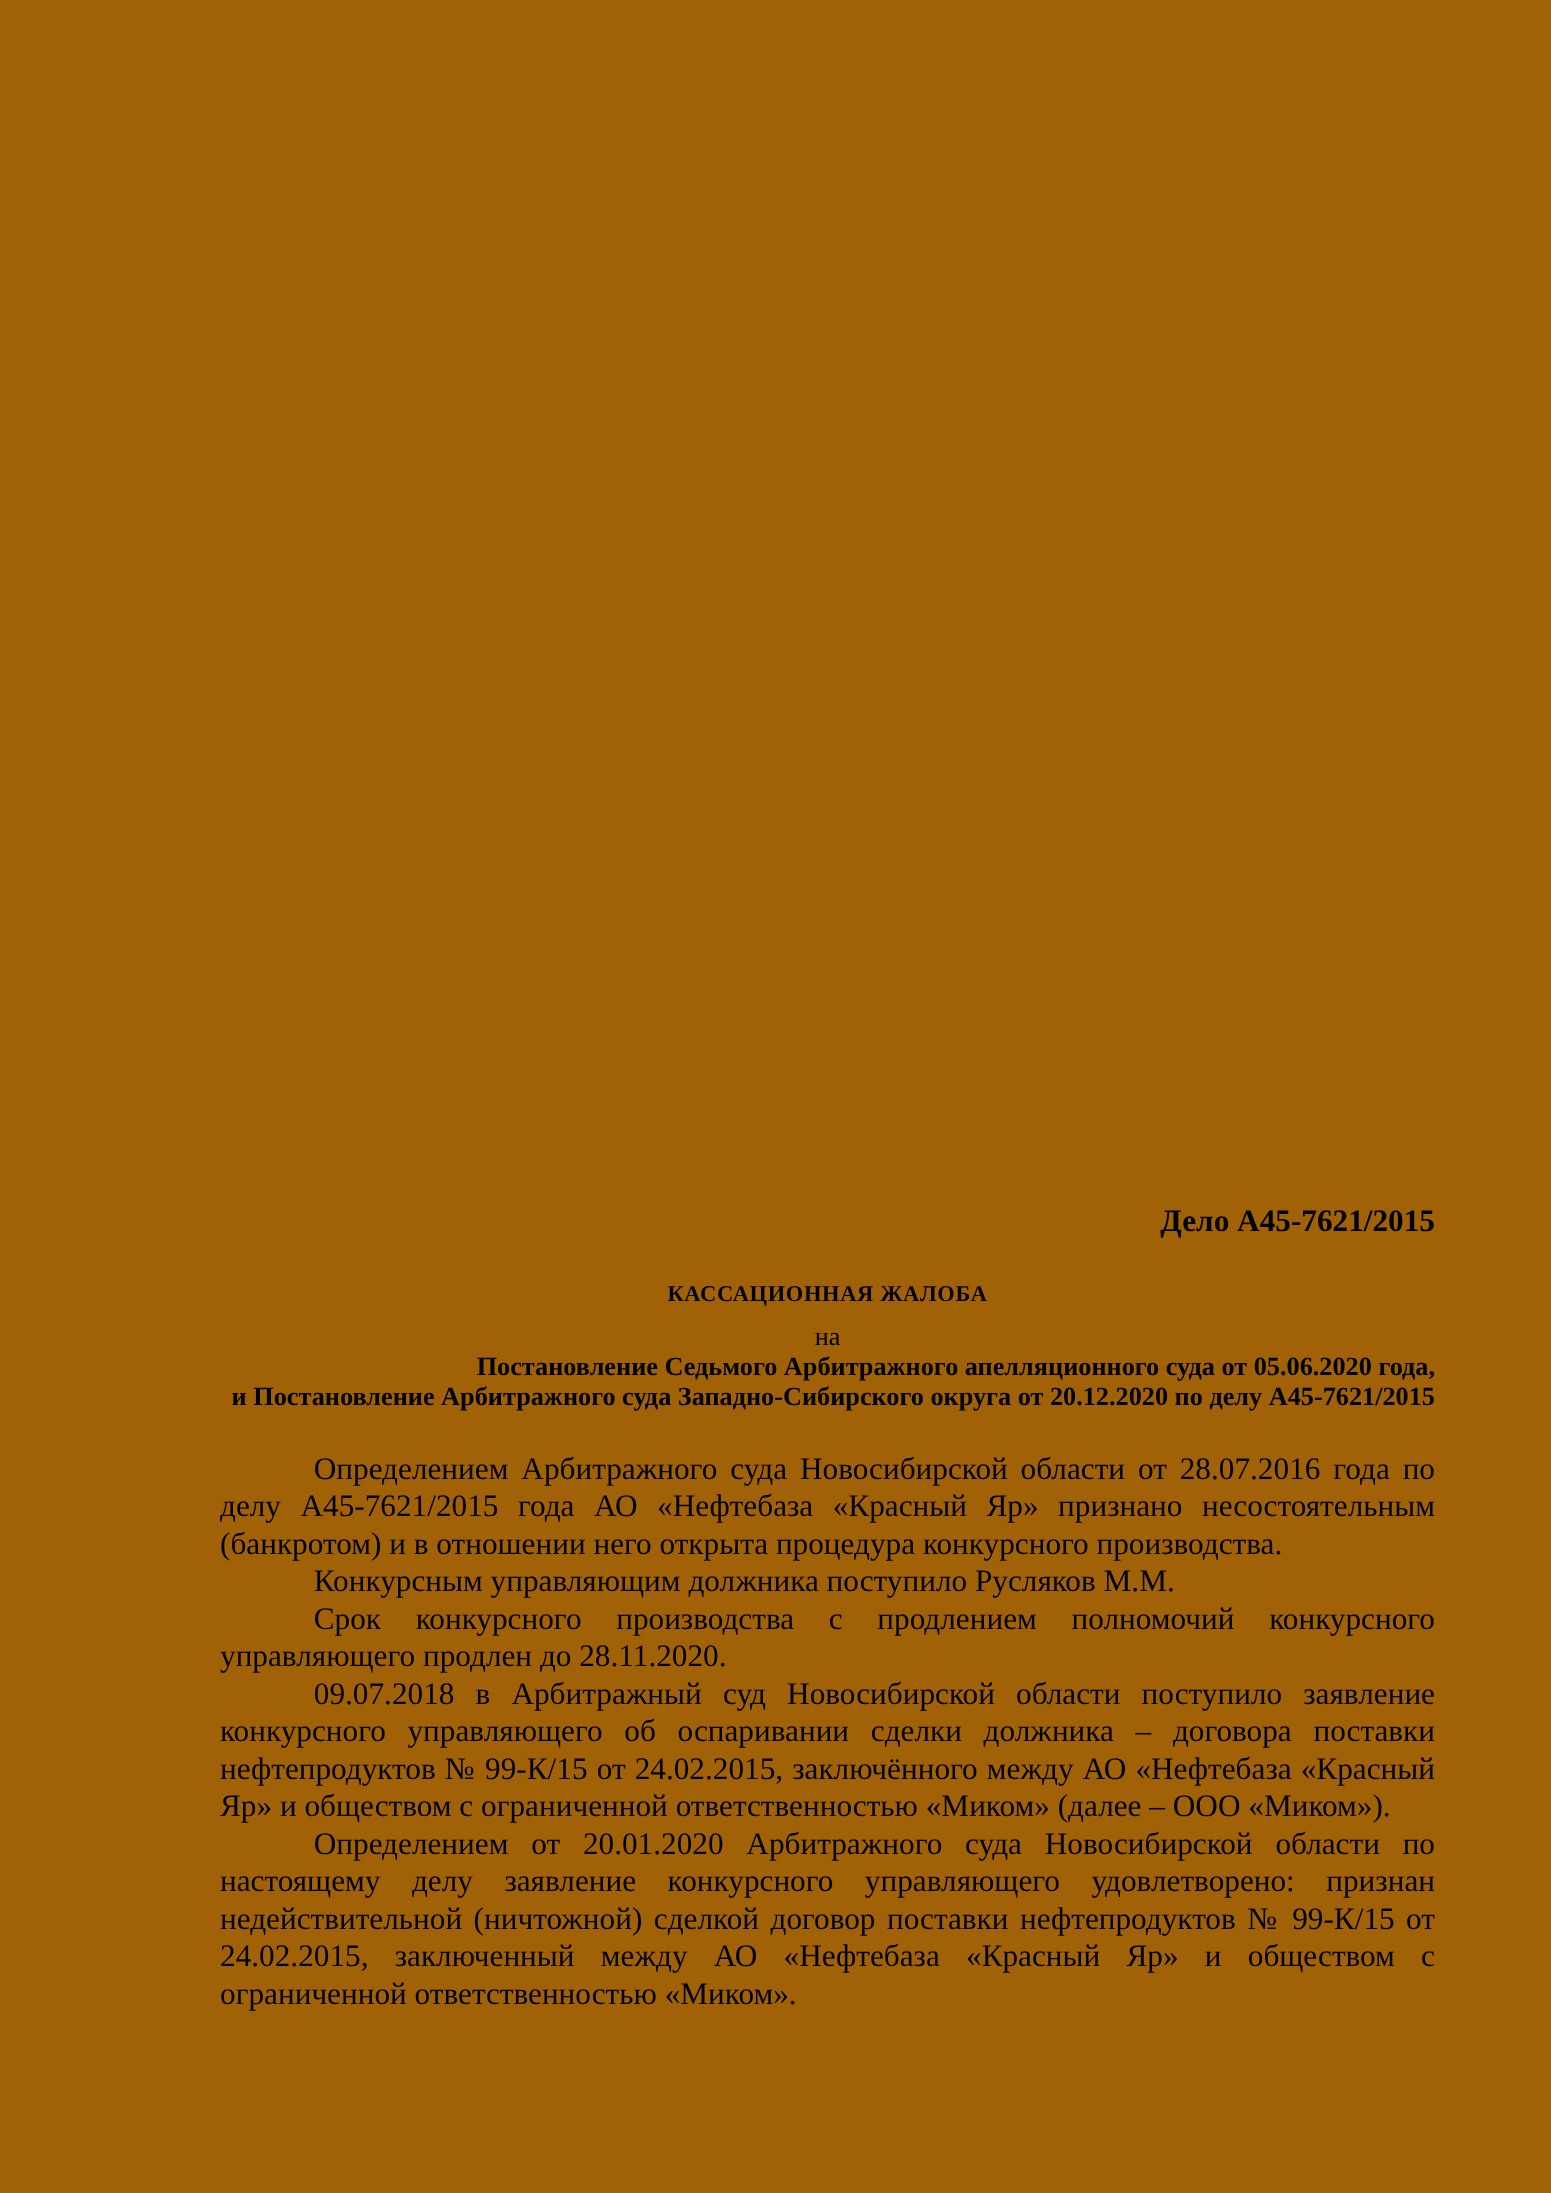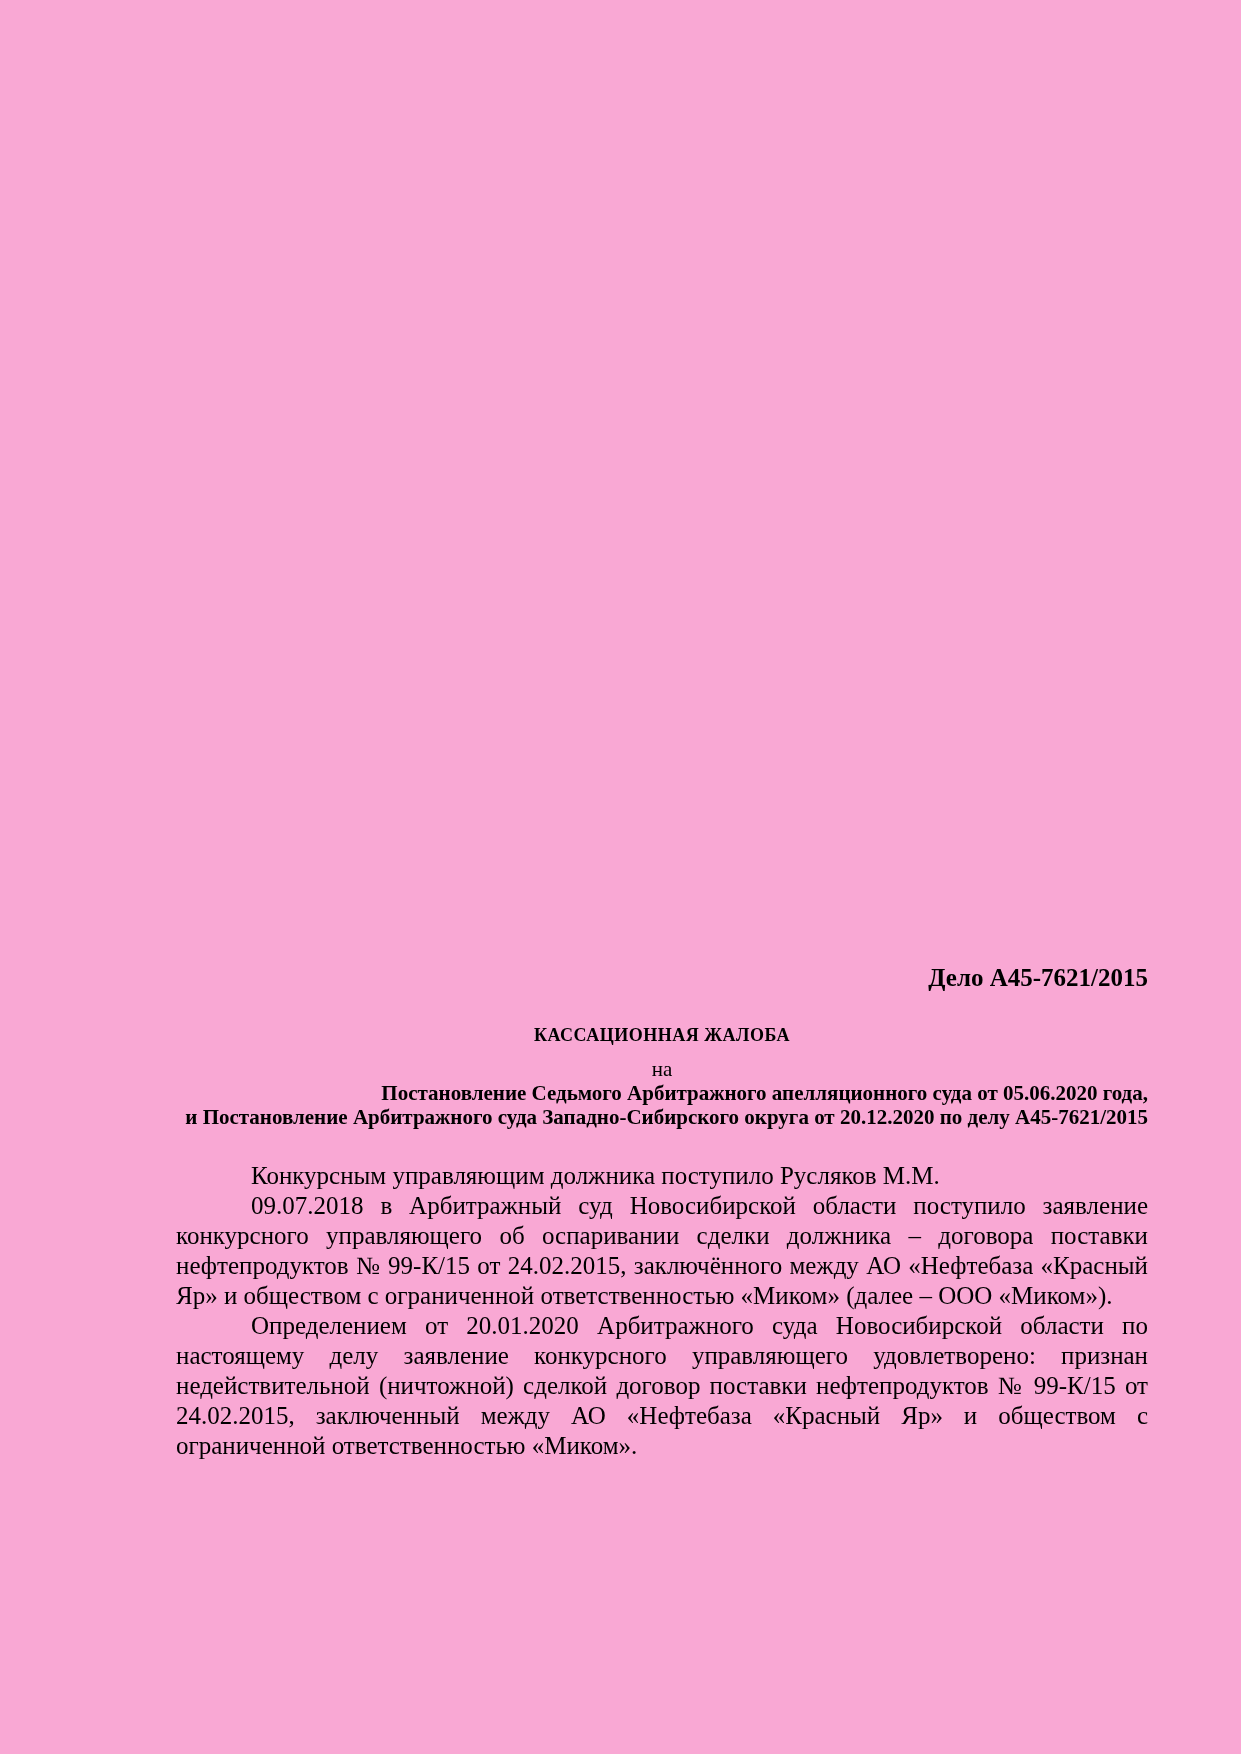"Дело А45-7621/2015" .page { background: #f9a8d4 -> #a16207 }
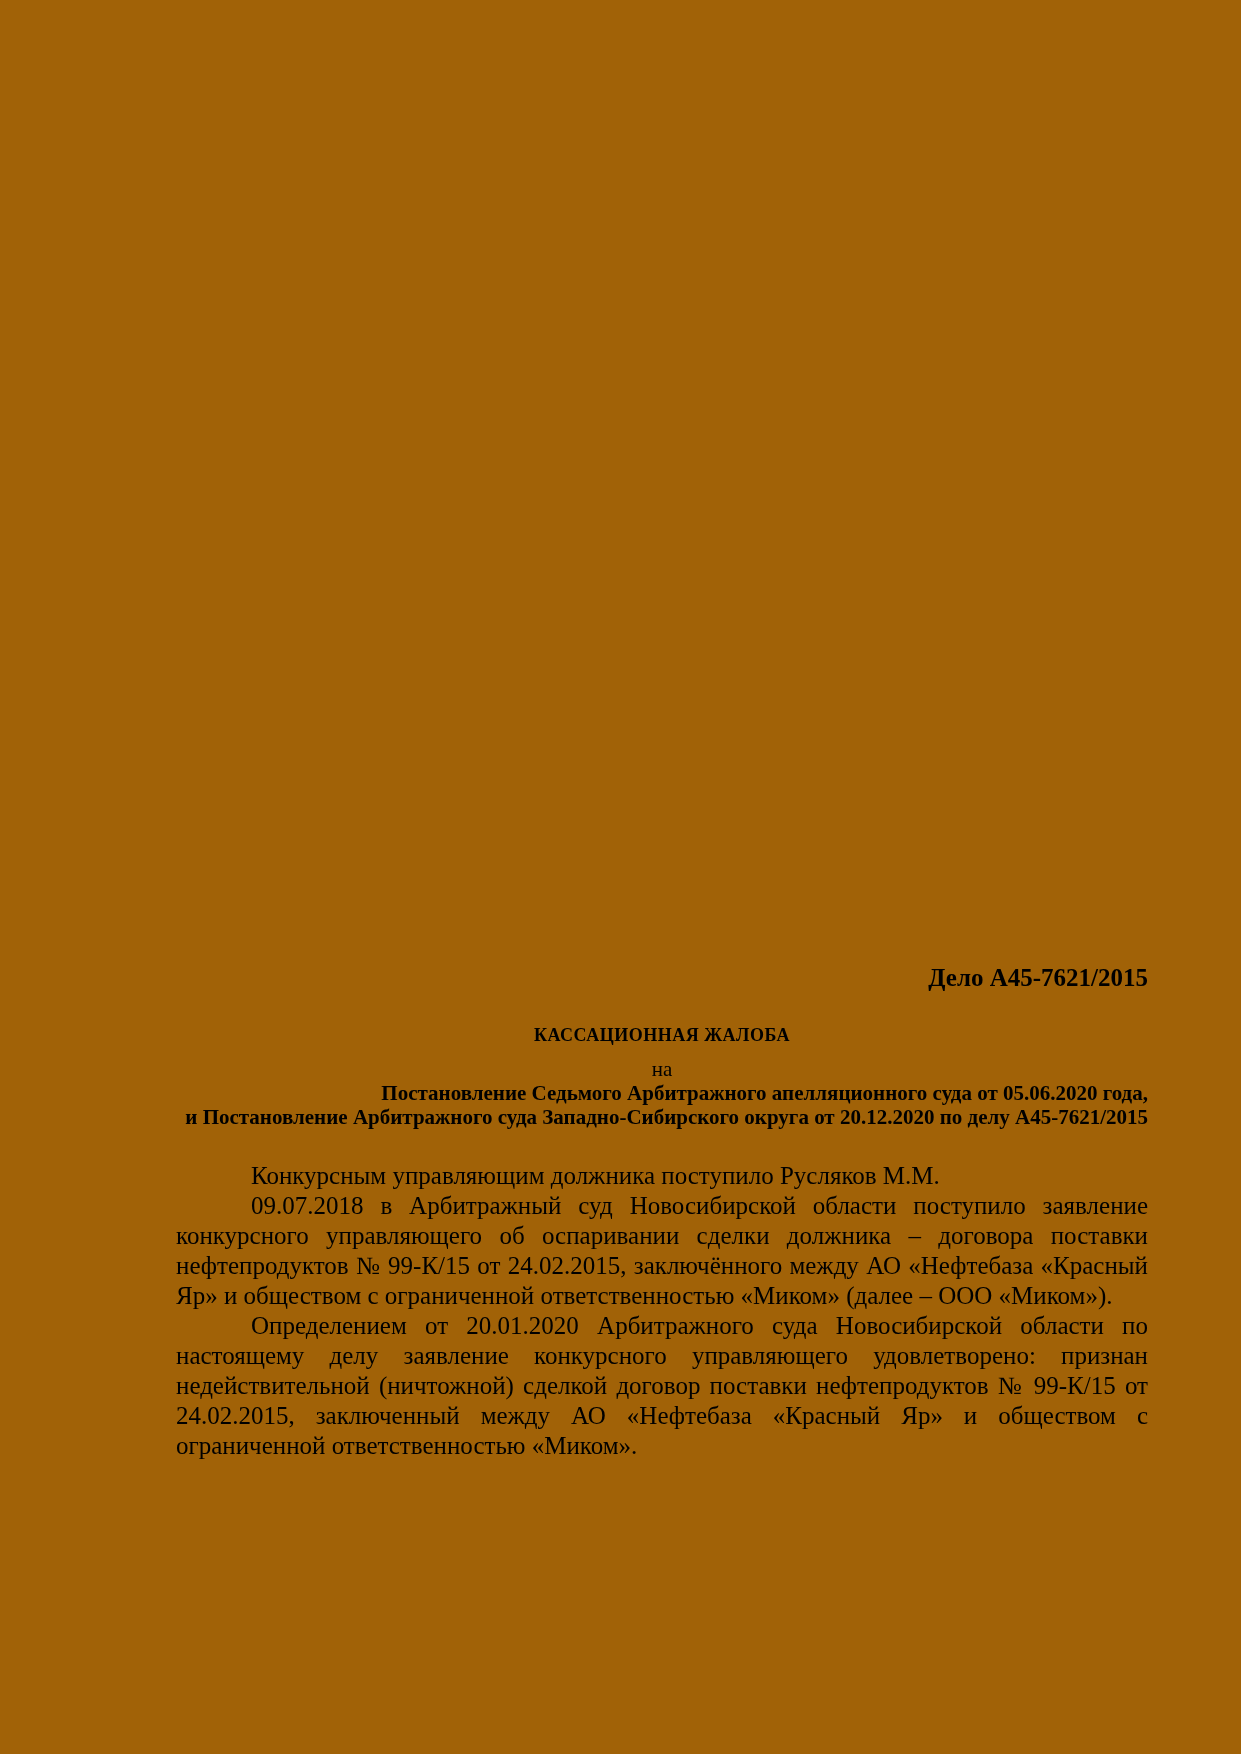"Определением Арбитражного суда" p { html: none -> <p>Определением Арбитражного суда Новосибирской области от 28.07.2016 года по делу А45-7621/2015 года АО «Нефтебаза «Красный Яр» признано несостоятельным (банкротом) и в отношении него открыта процедура конкурсного производства.</p> }
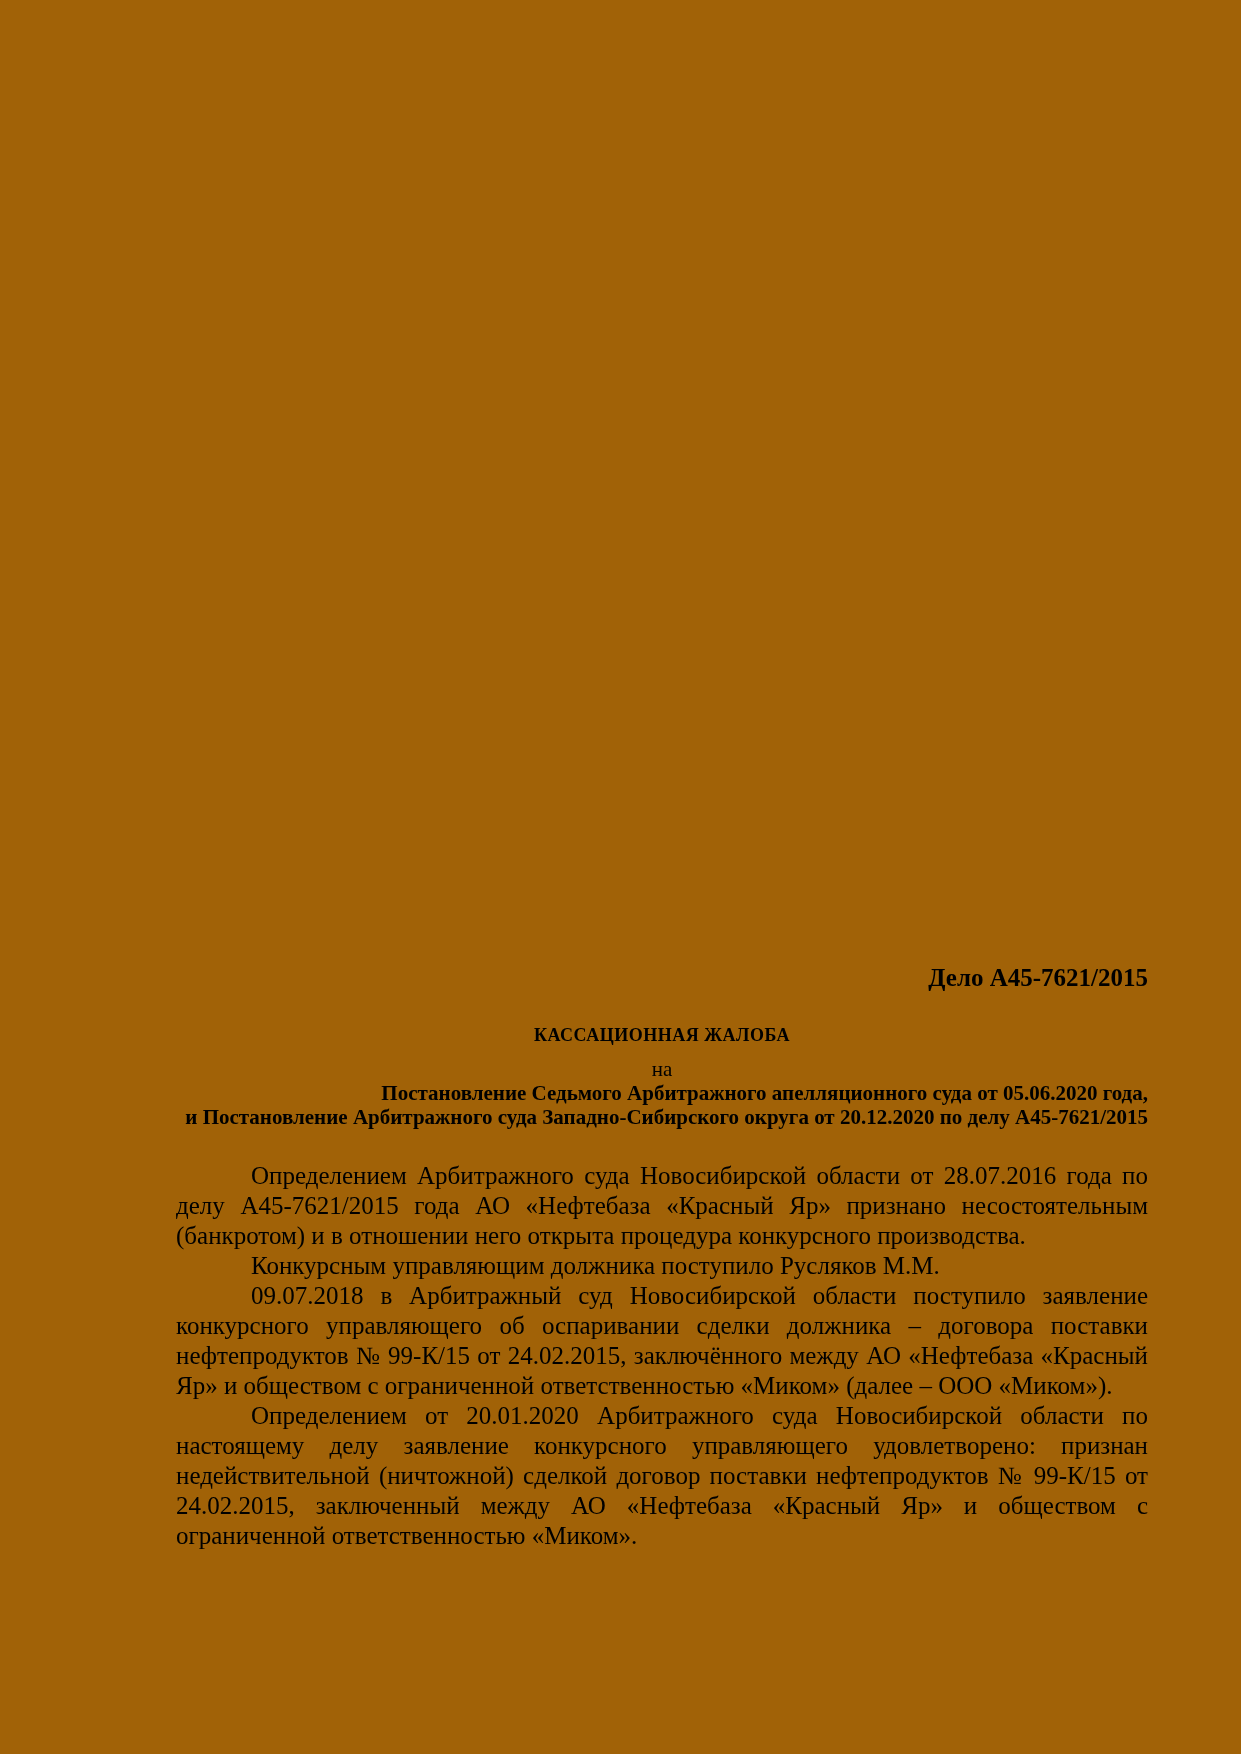"Срок конкурсного производства с" p { html: none -> <p>Срок конкурсного производства с продлением полномочий конкурсного управляющего продлен до 28.11.2020.</p> }
